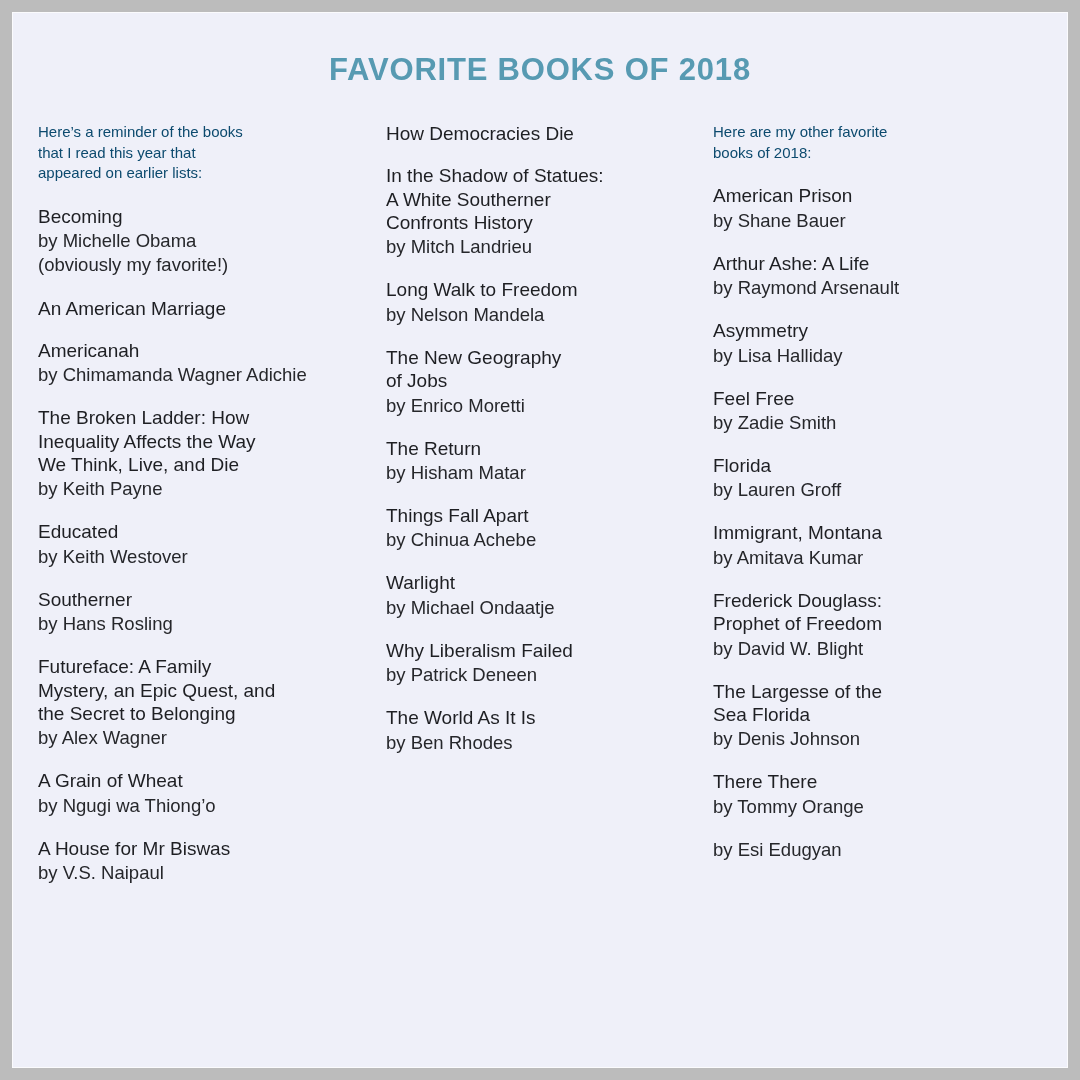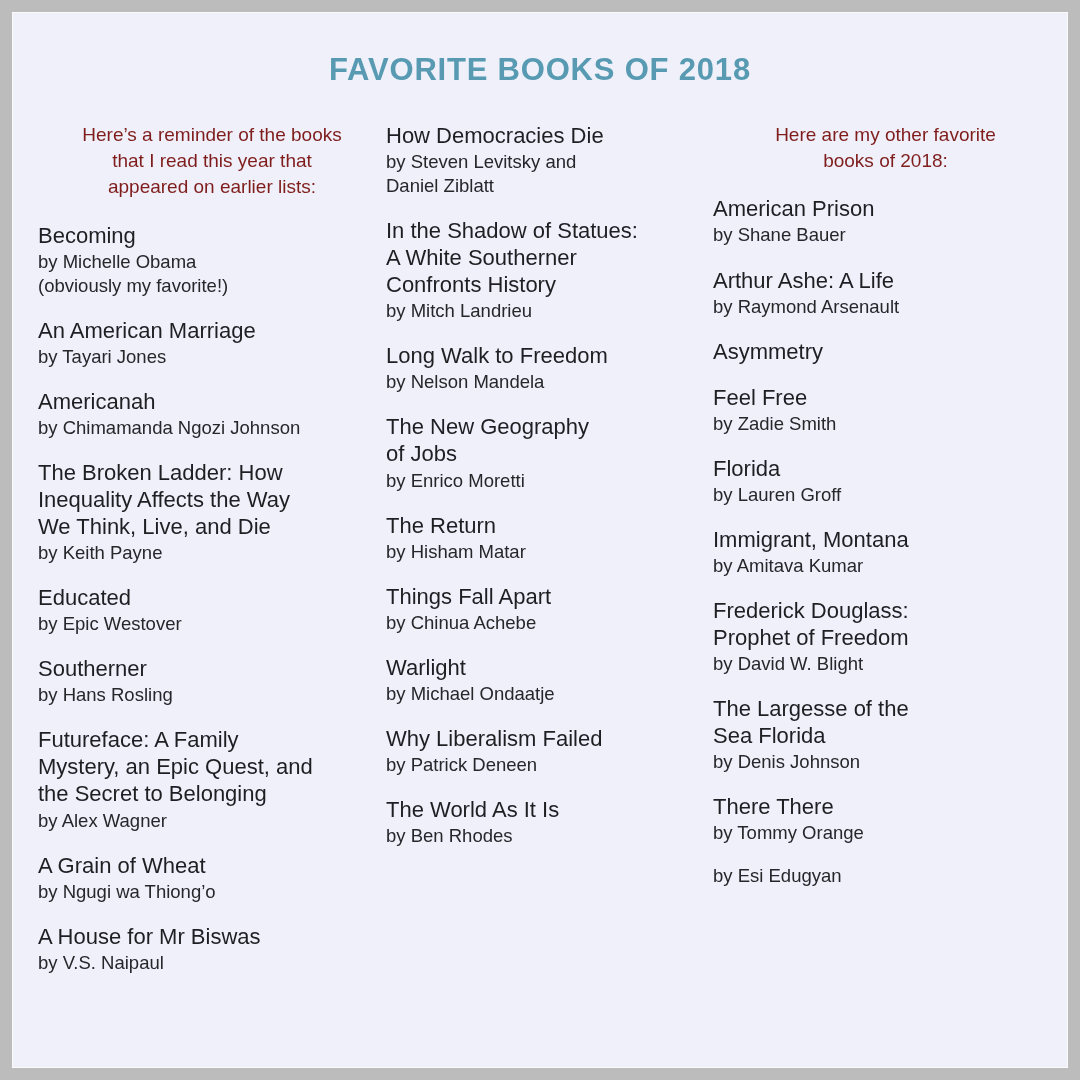"Here’s a reminder of the" .intro { color: #7f1d1d -> #0c4a6e; font-size: 19px -> 15px; text-align: center -> none }
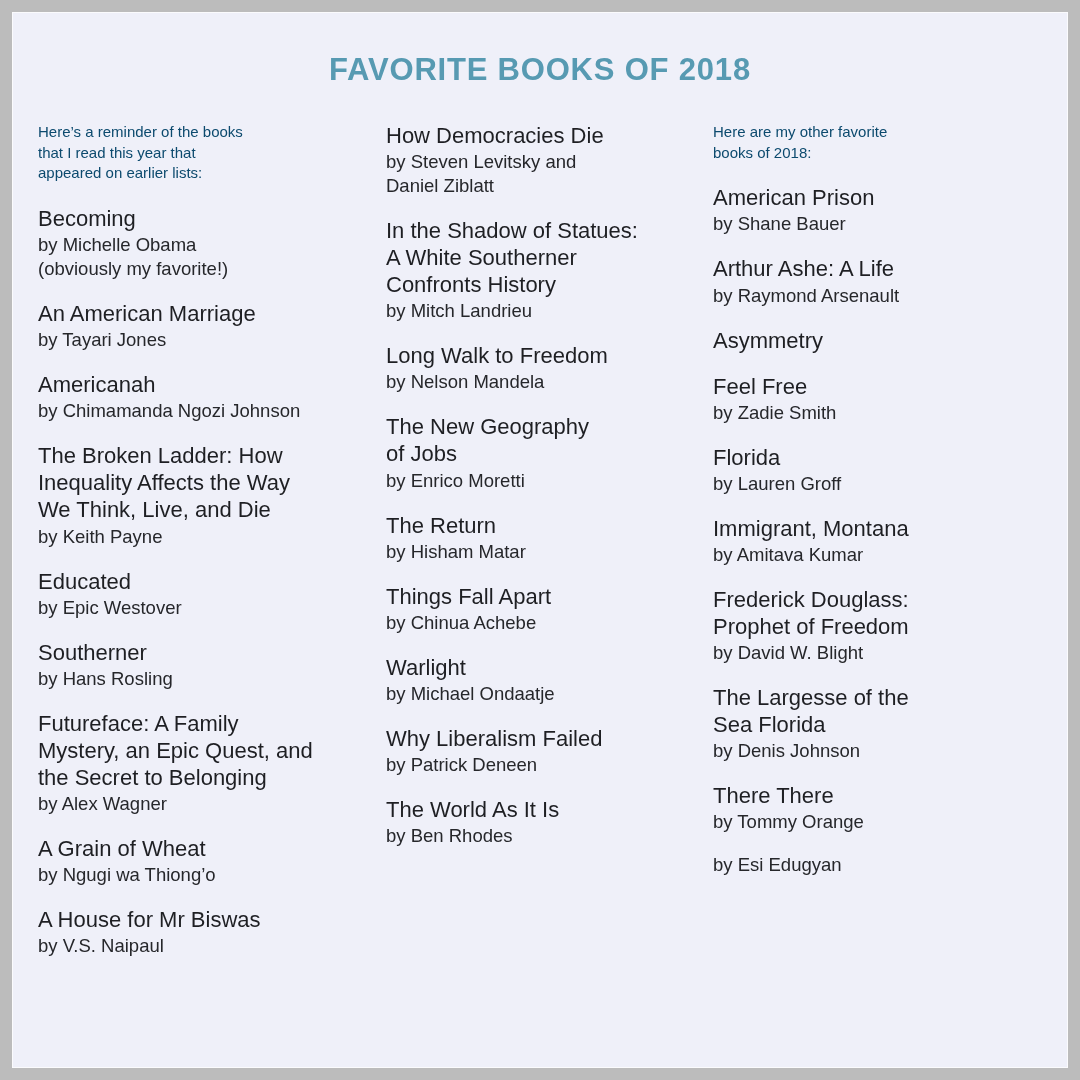"How Democracies Die" .book-title { font-size: 22px -> 19px }
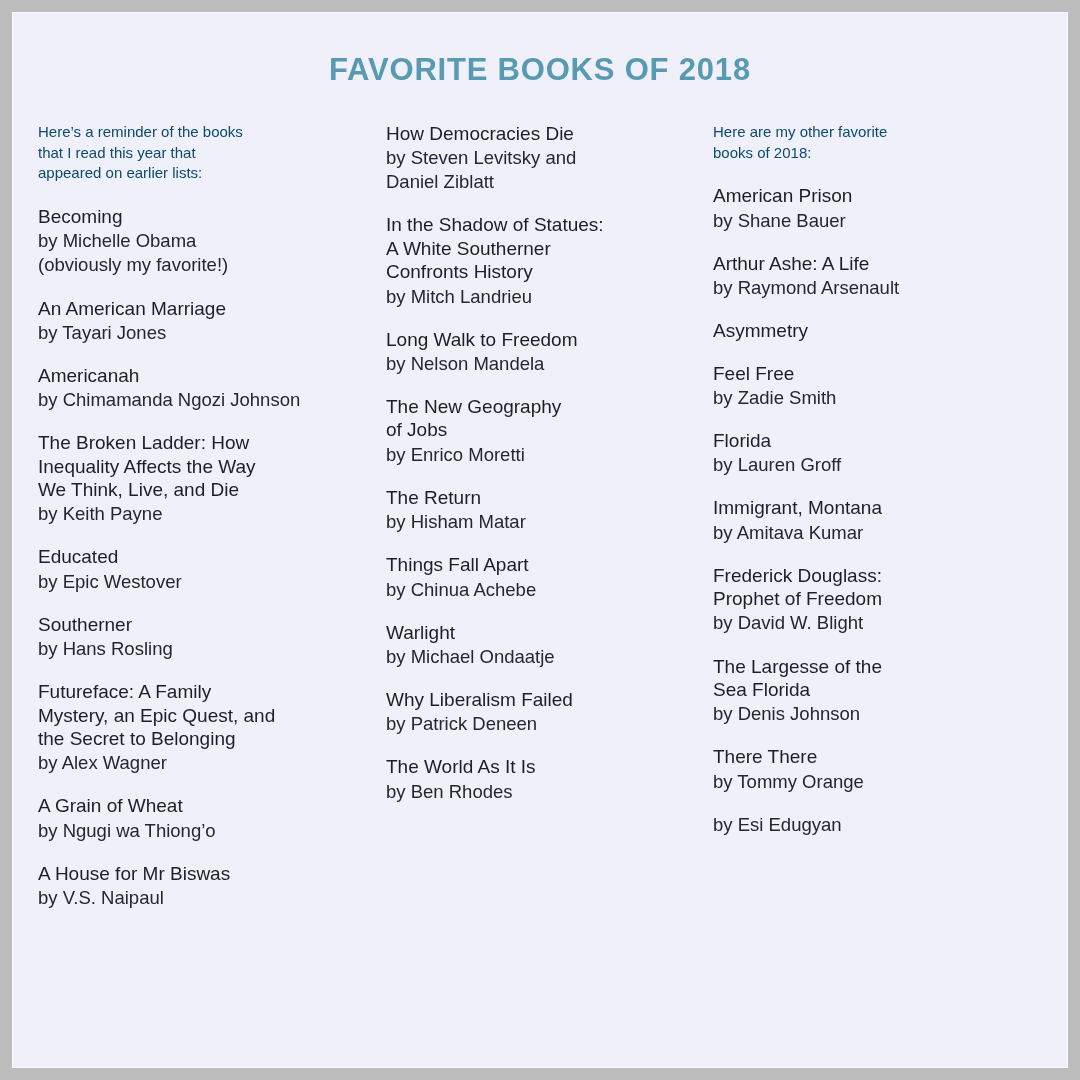"by Steven Levitsky and" div.book-author { html: <div>by Steven Levitsky and Daniel Ziblatt</div> -> none }
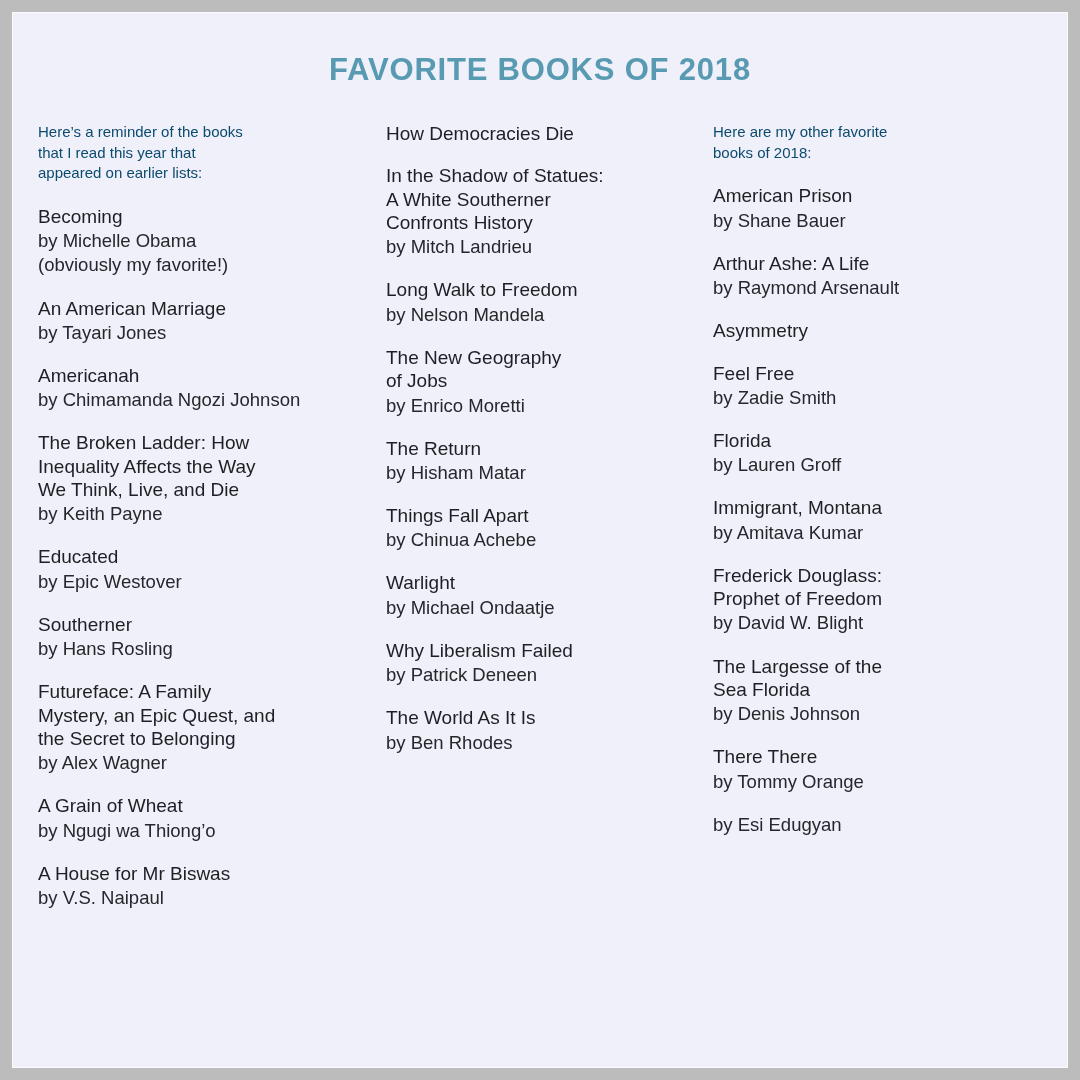"by Tayari Jones" div.book-author { html: <div>by Tayari Jones</div> -> none }
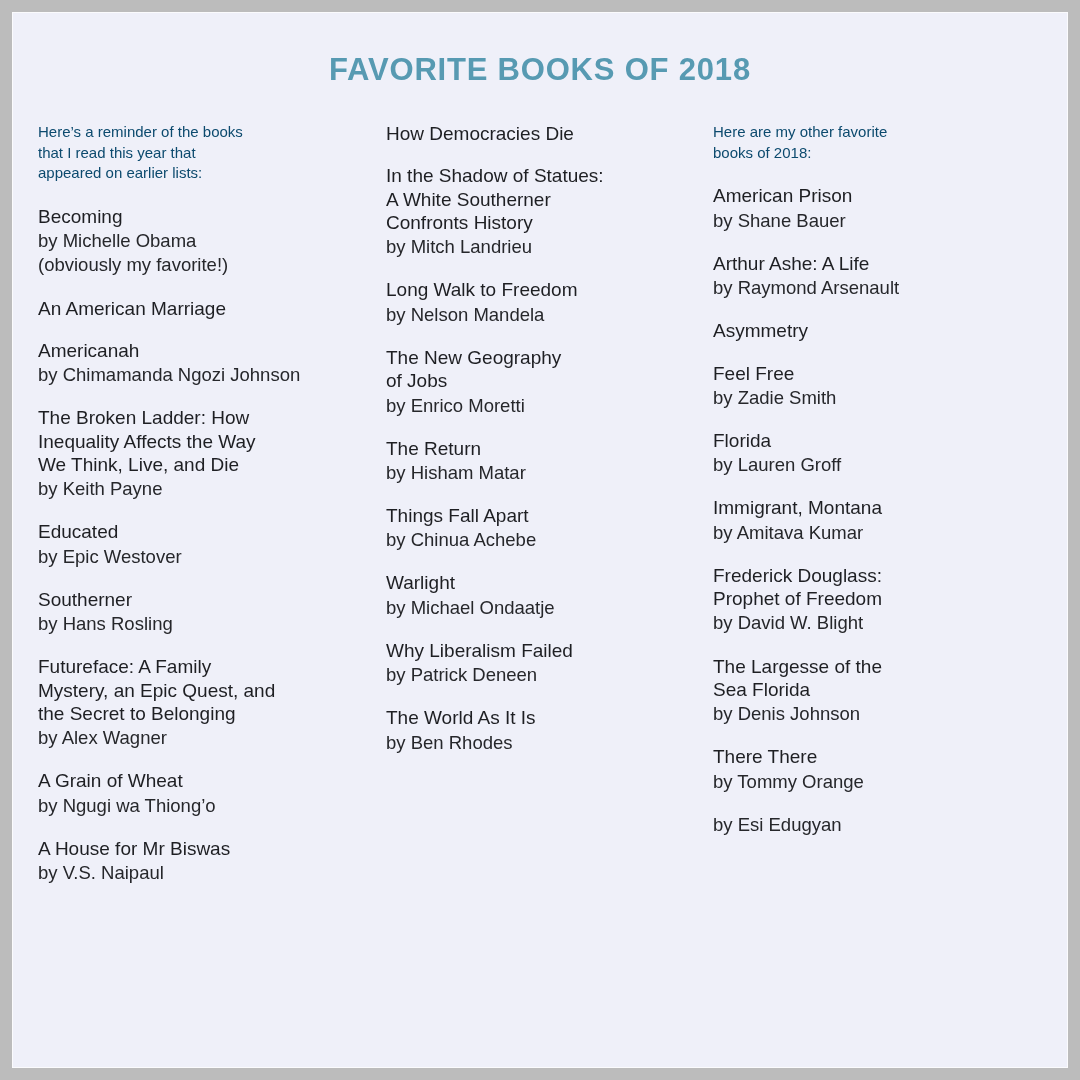"by Lisa Halliday" div.book-author { html: none -> <div>by Lisa Halliday</div> }
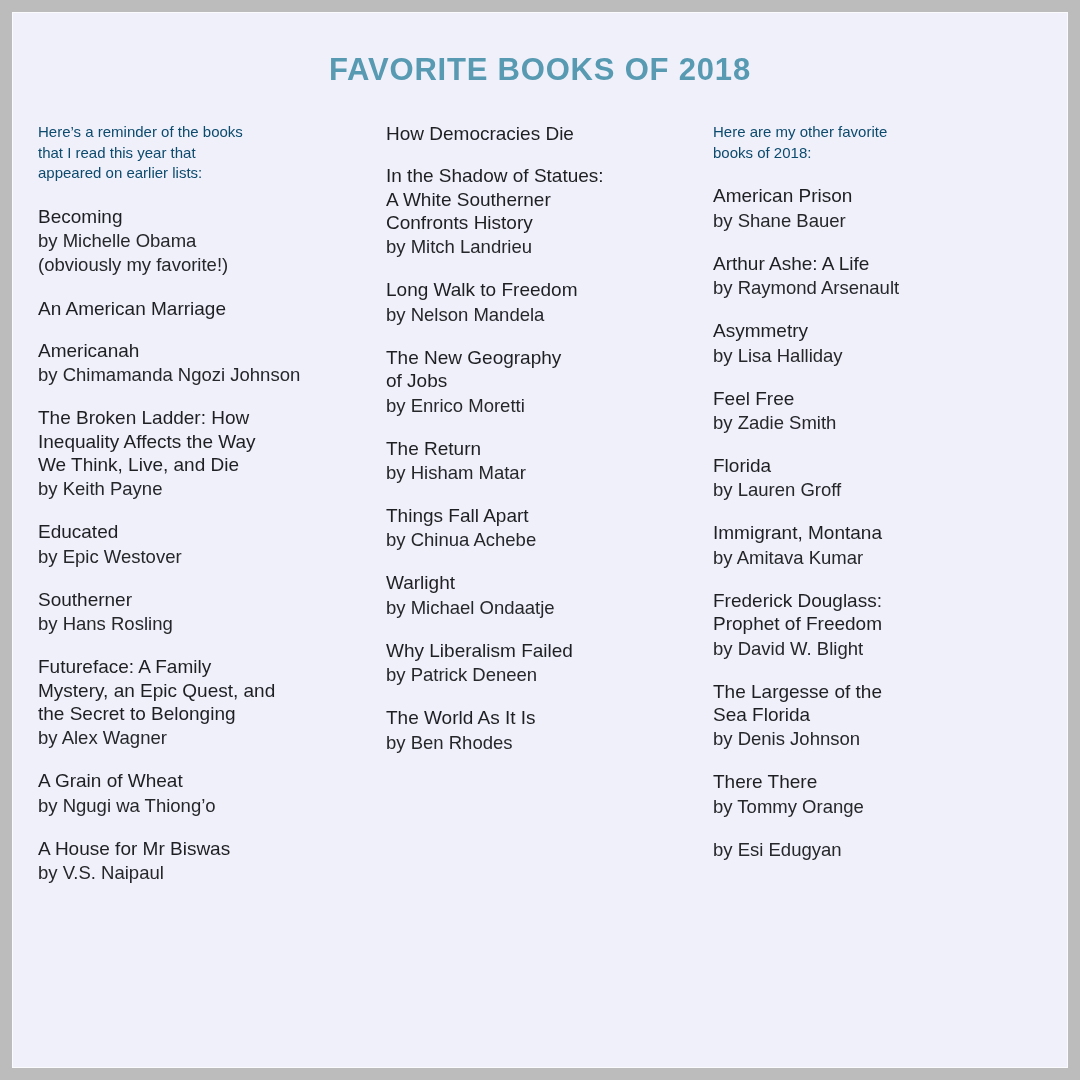"by Chimamanda Ngozi Johnson" div.book-author { text: Ngozi Johnson -> Wagner Adichie }
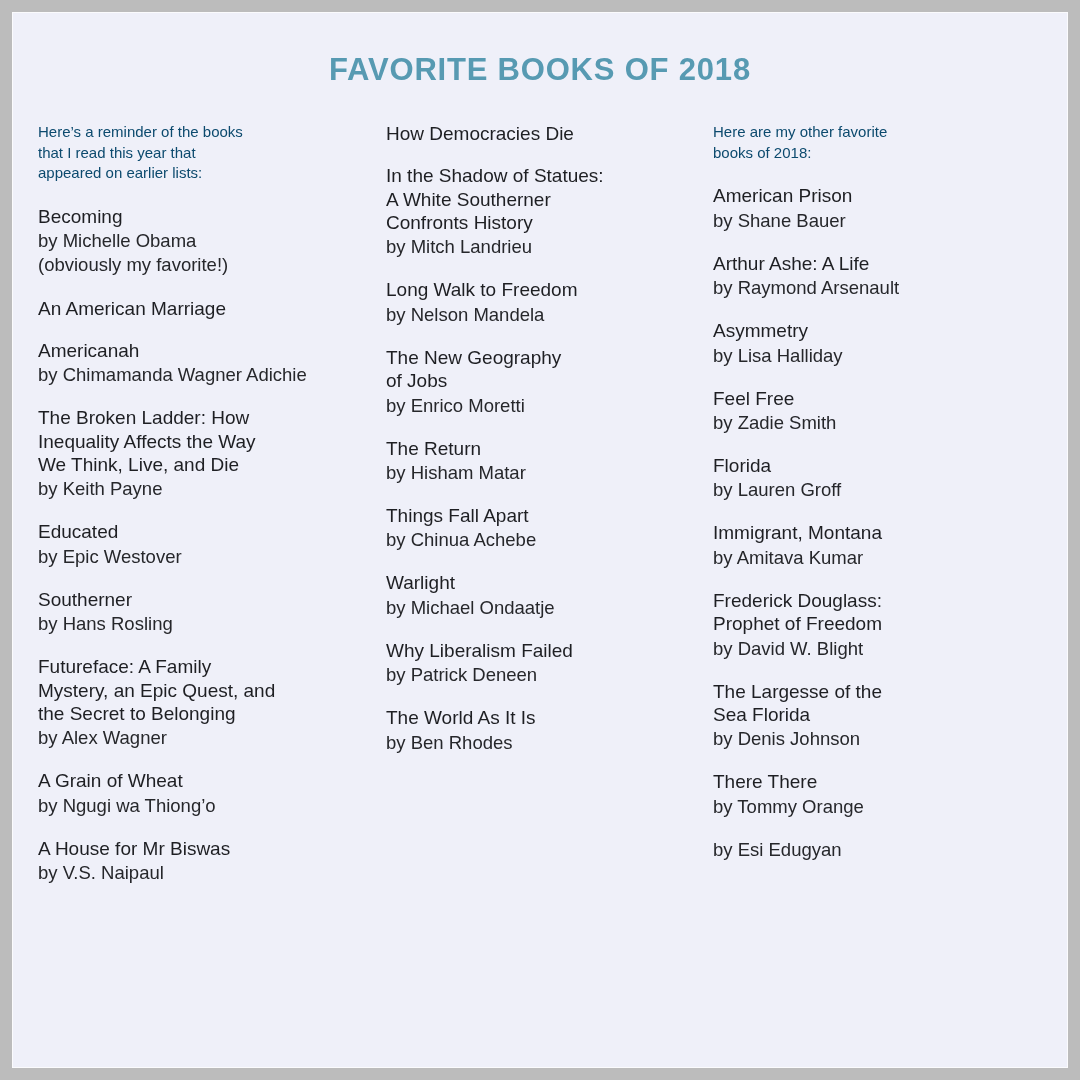"by Epic Westover" div.book-author { text: Epic -> Keith }
